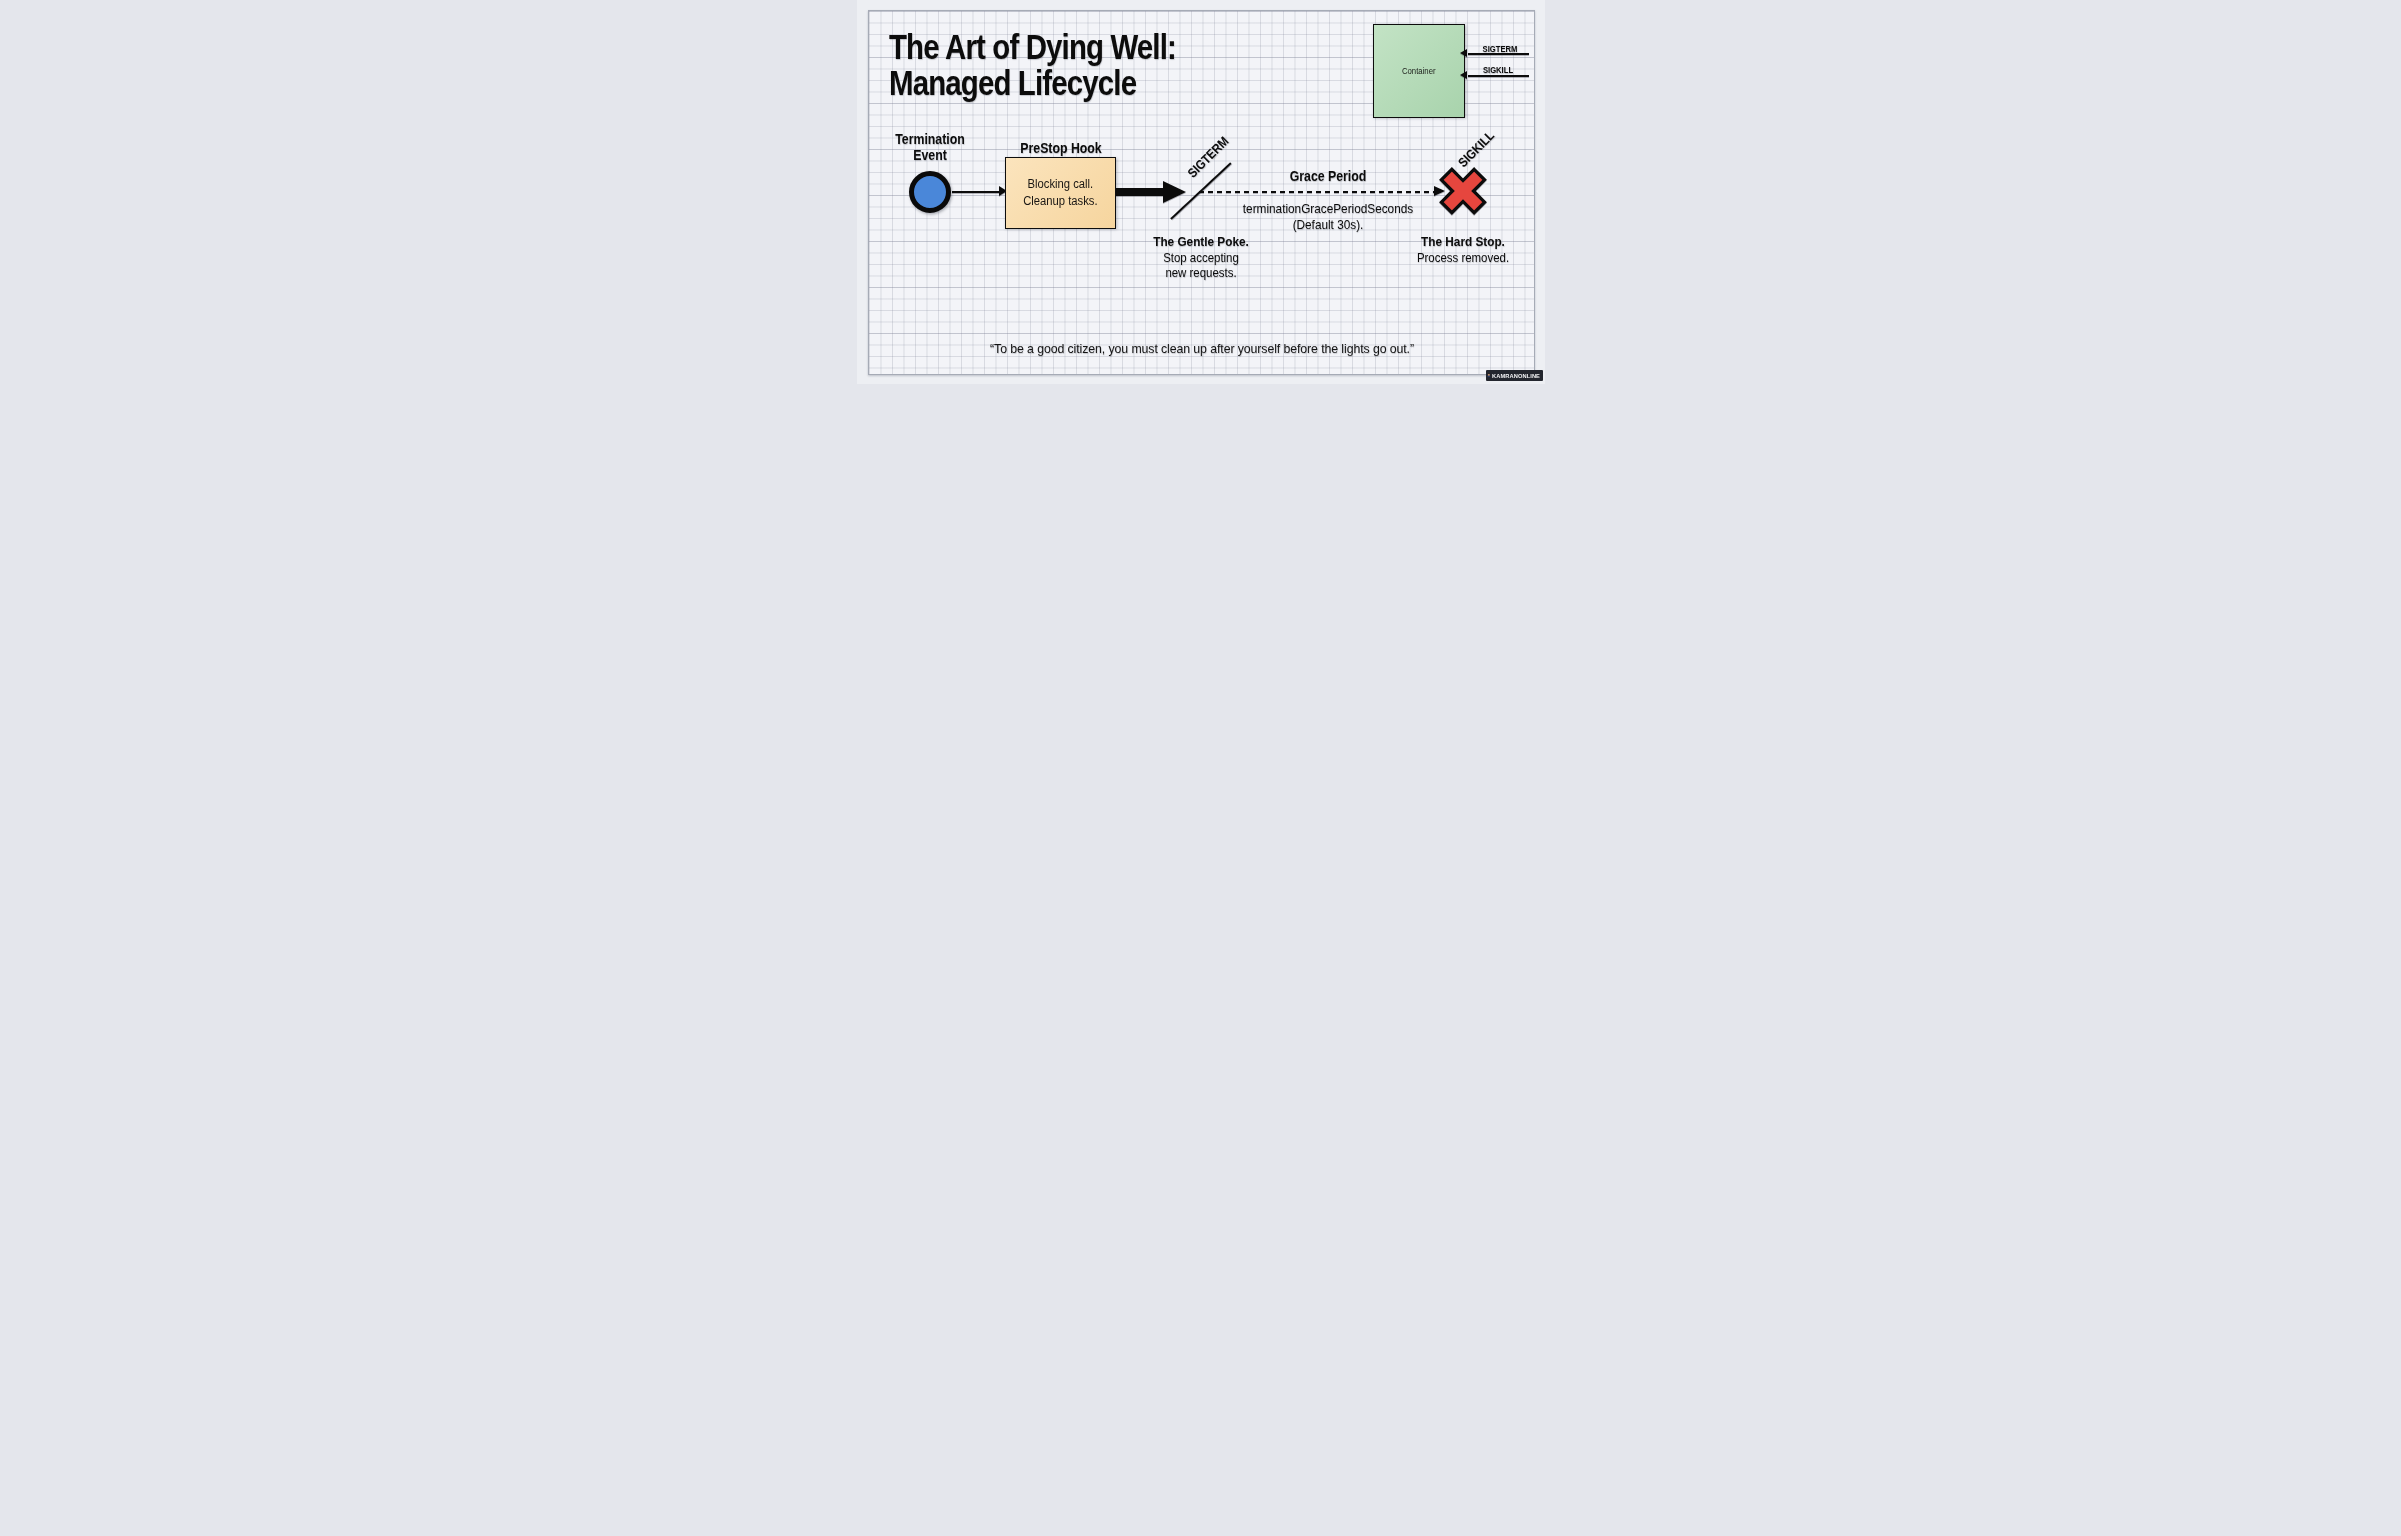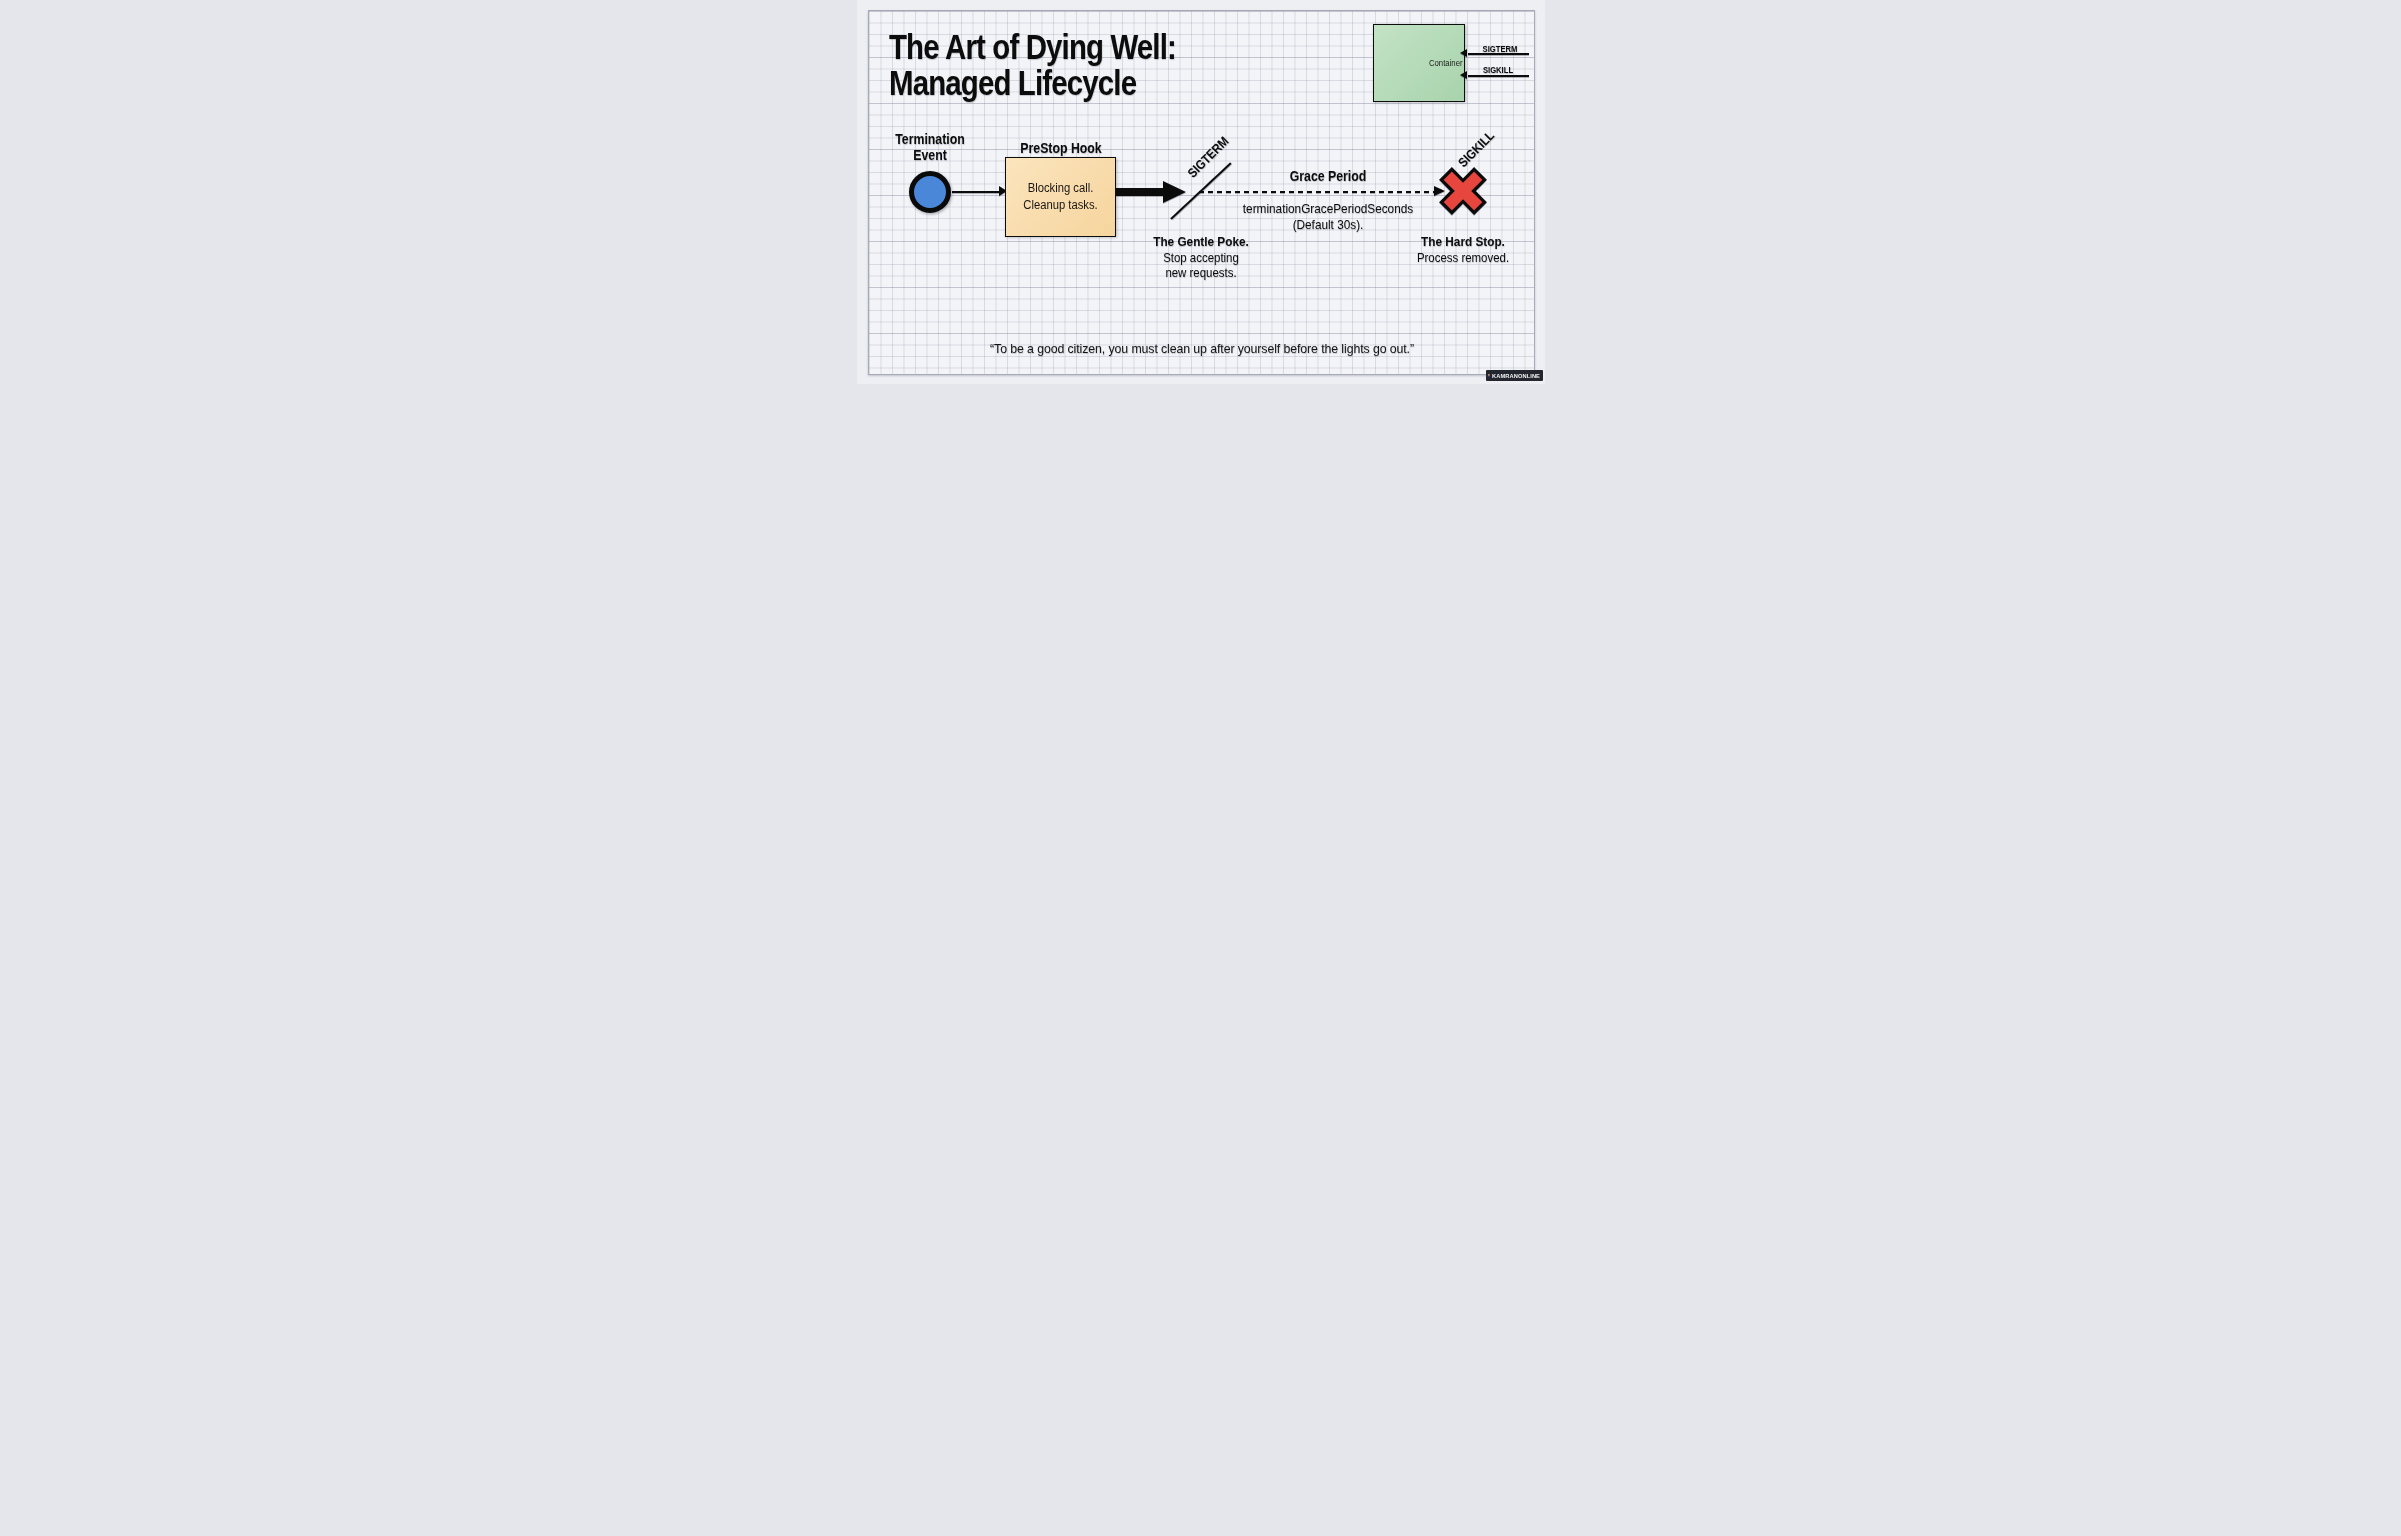"Container" .container-box { height: 78px -> 94px; justify-content: flex-end -> center }
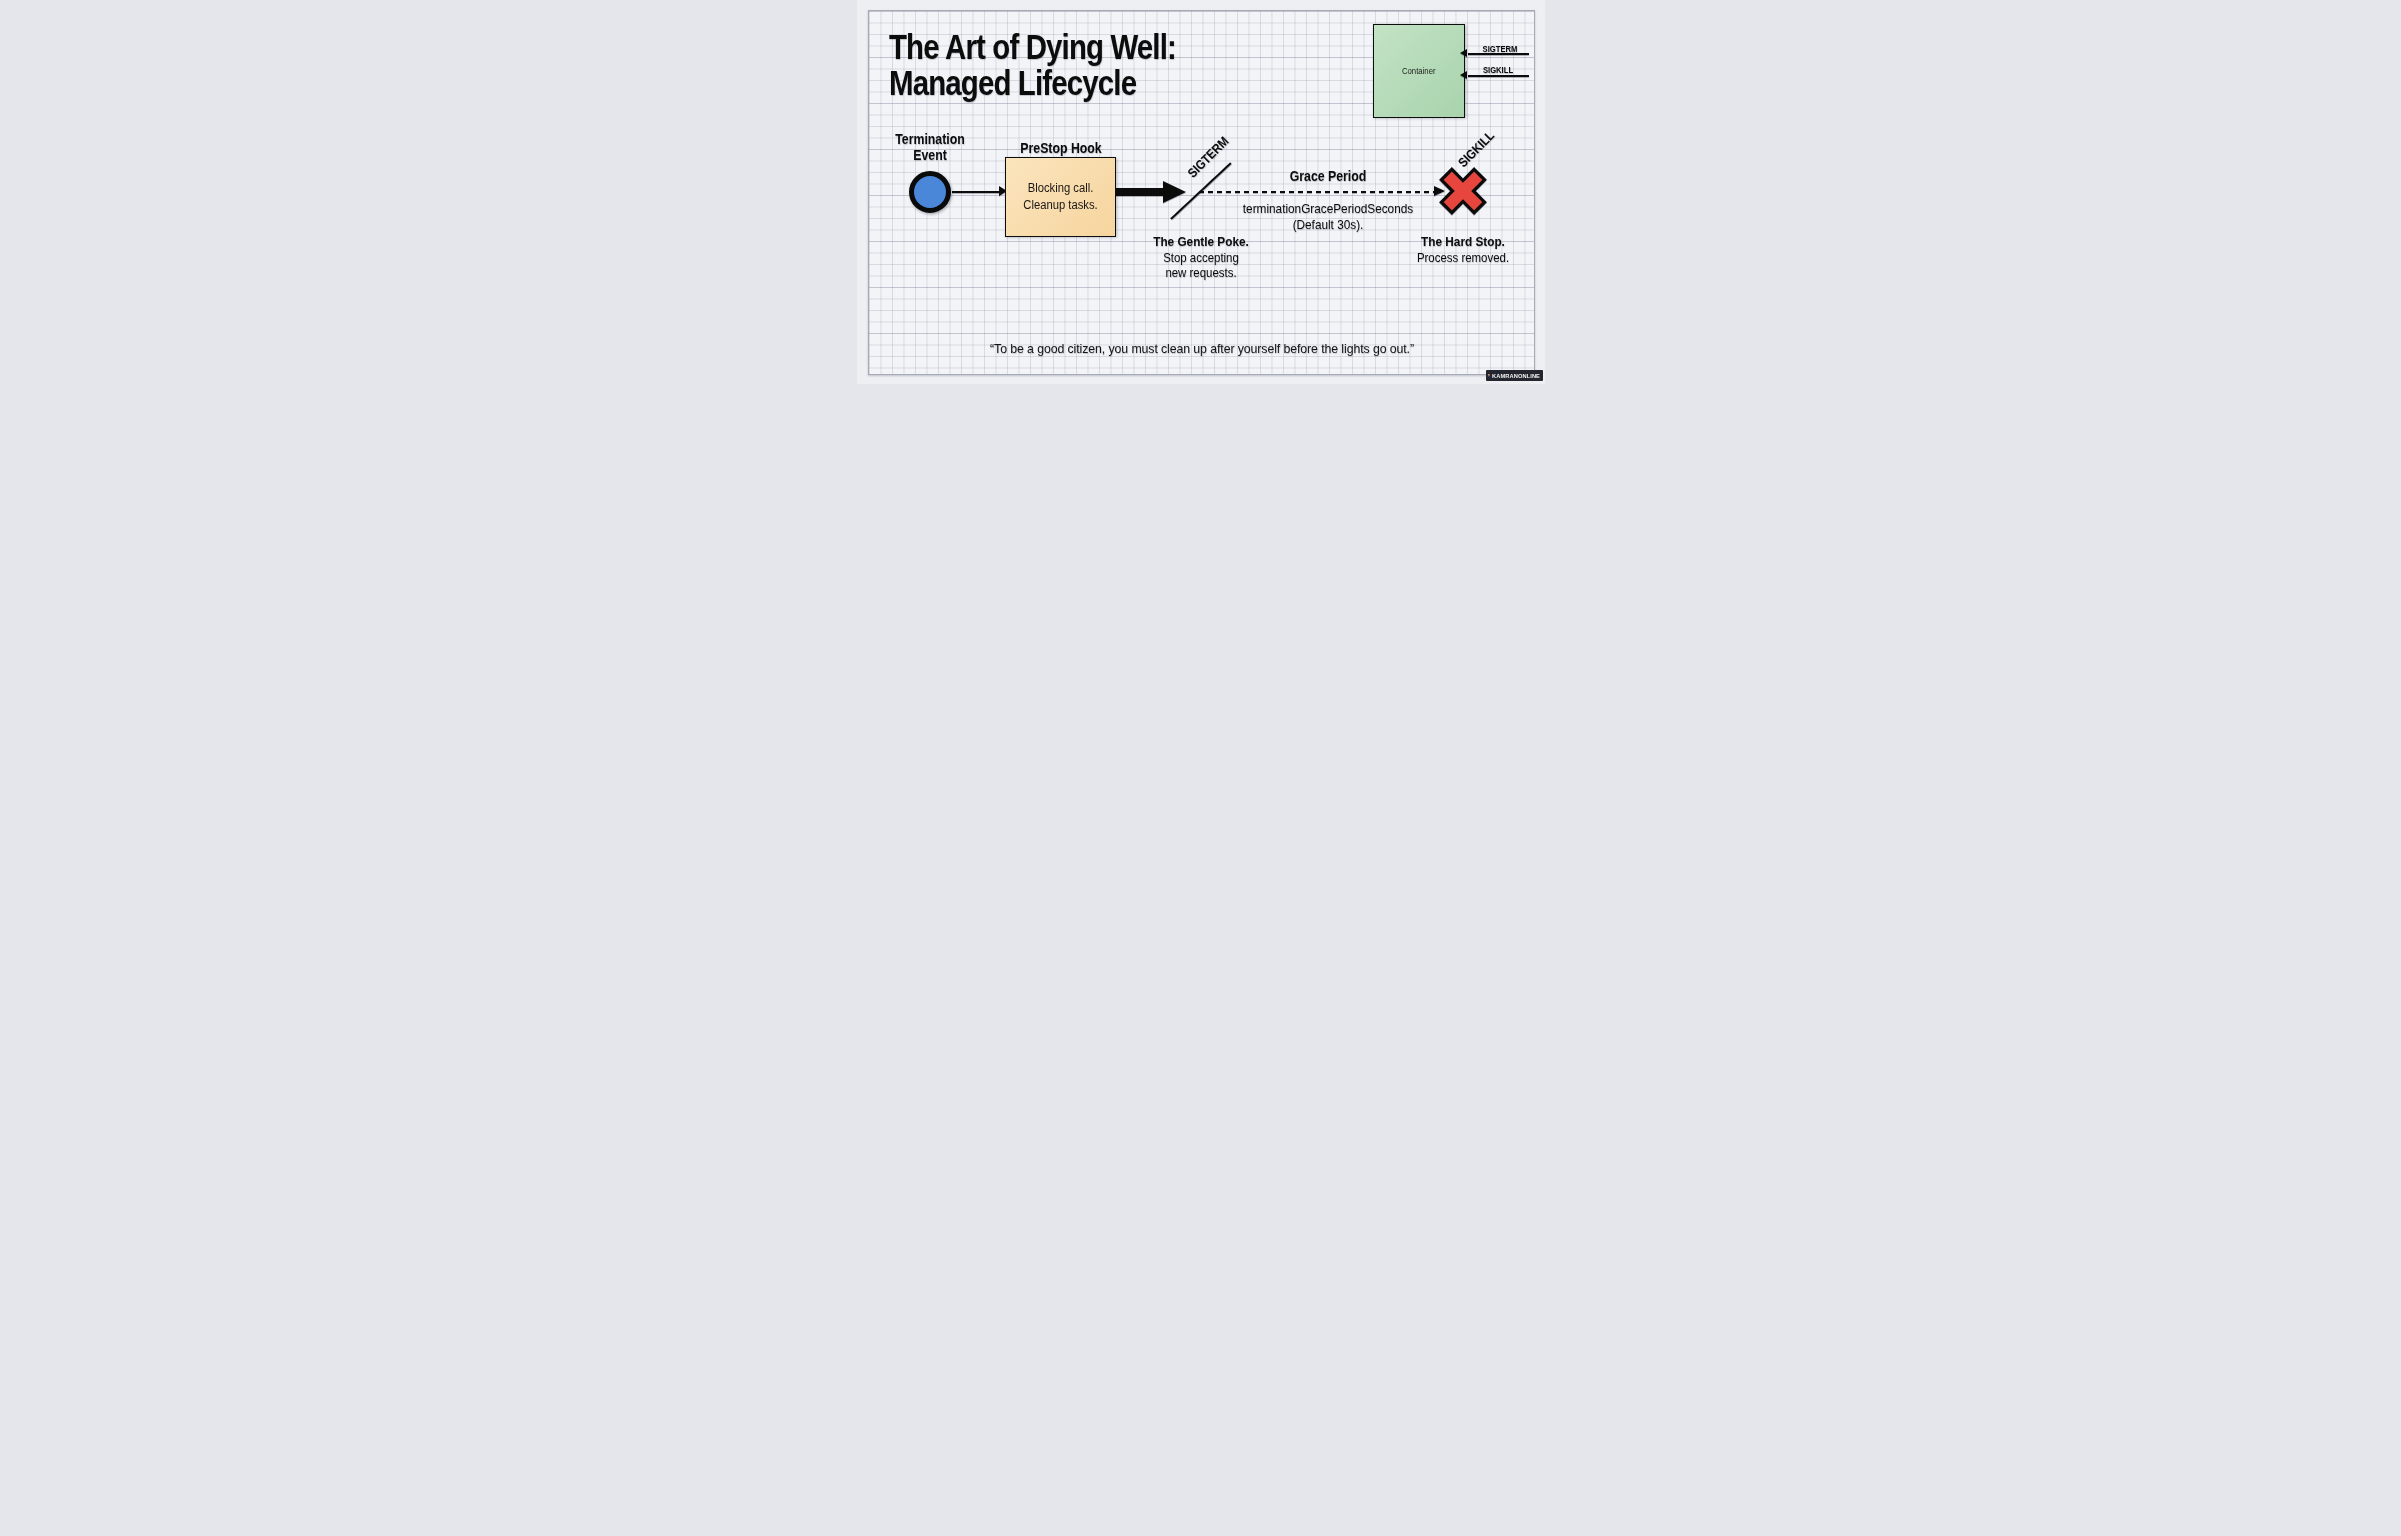"Blocking call." .prestop-box { align-items: none -> center; height: 80px -> 72px }
